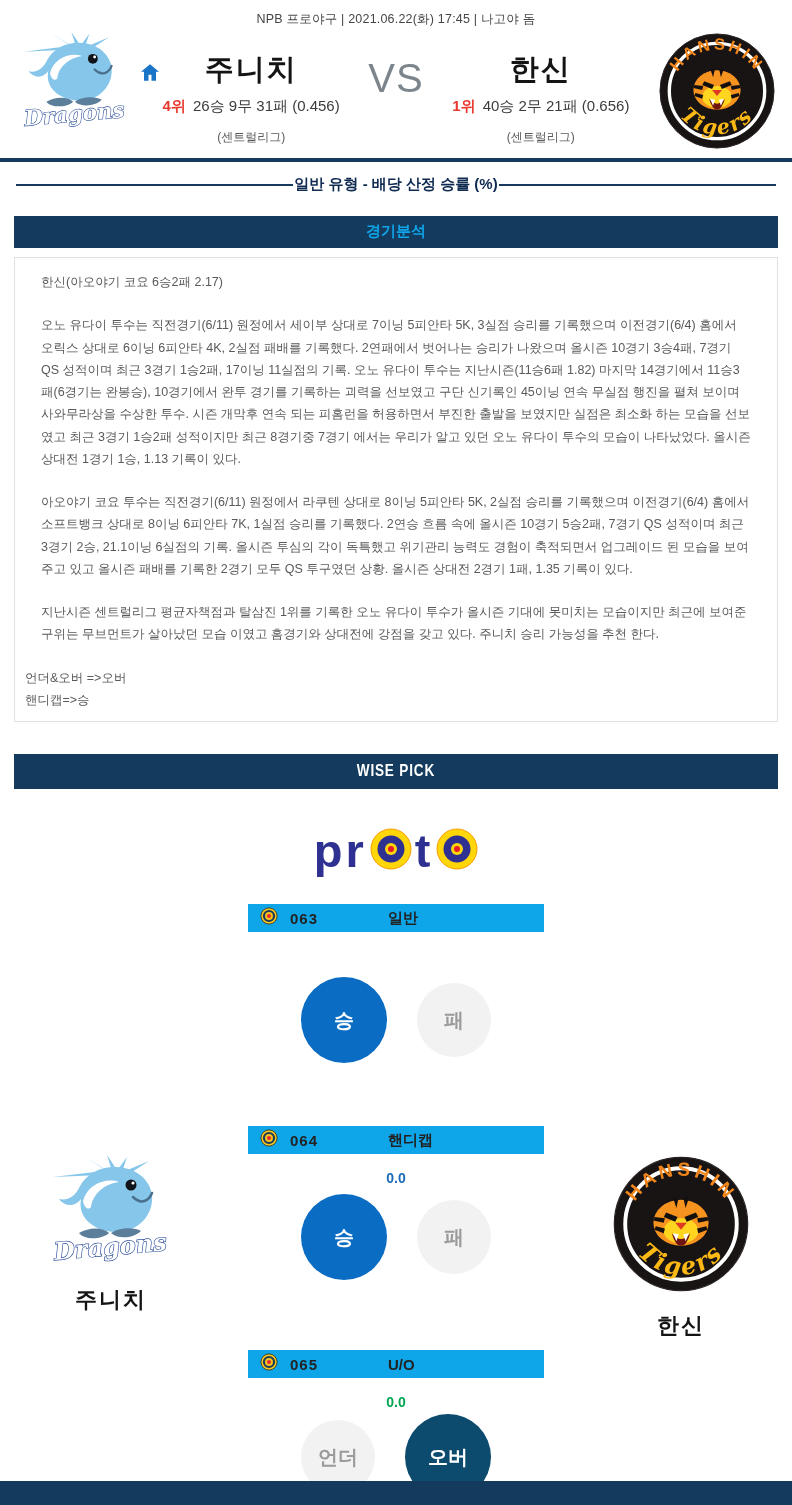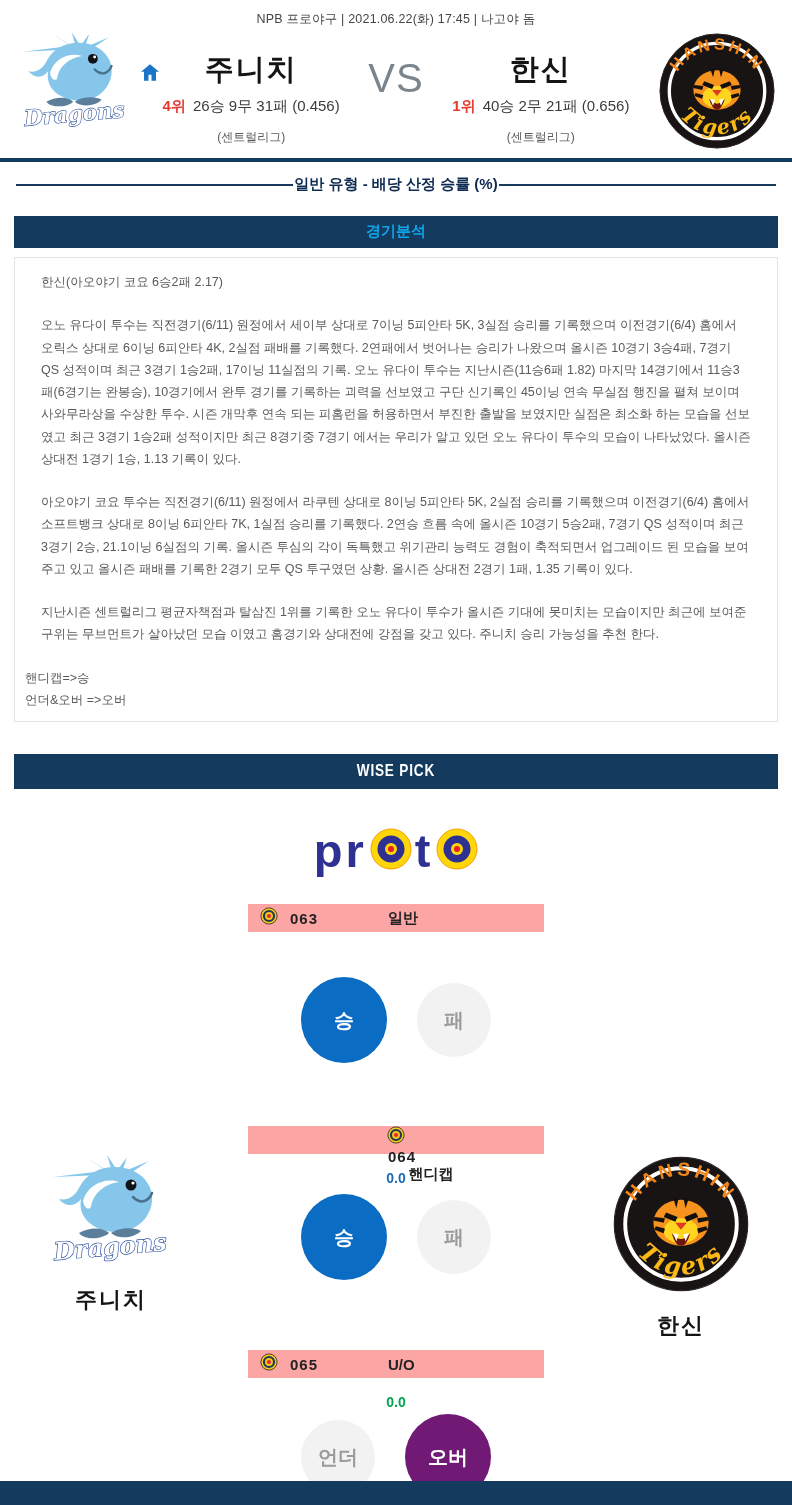"핸디캡=>승" p.tight { order: before "언더&오버 =>오버" -> after "언더&오버 =>오버" }
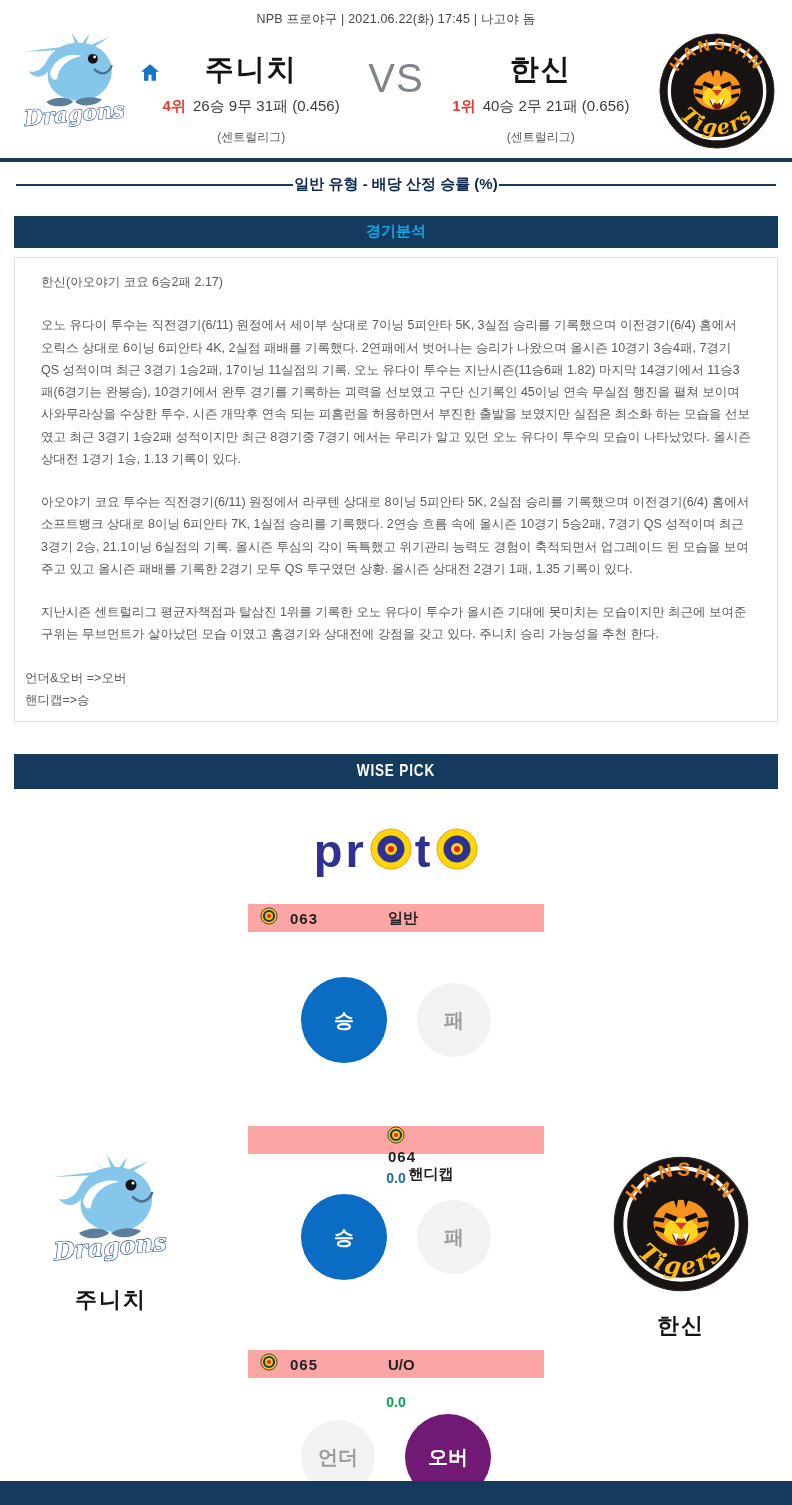"063" .pick-head { background: #fca5a5 -> #0ea5e9 }
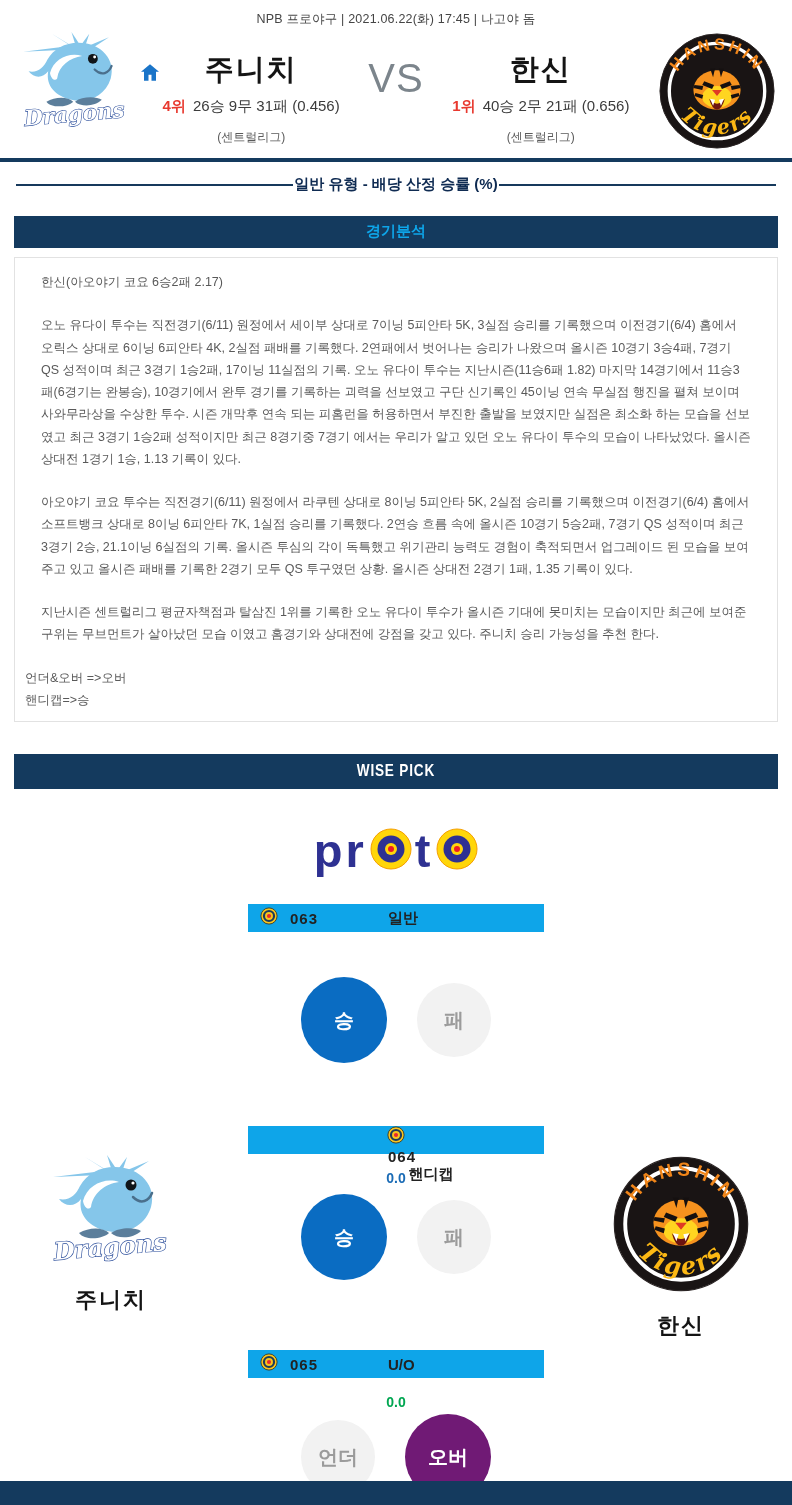"064" .mt63 { flex-direction: column -> none }
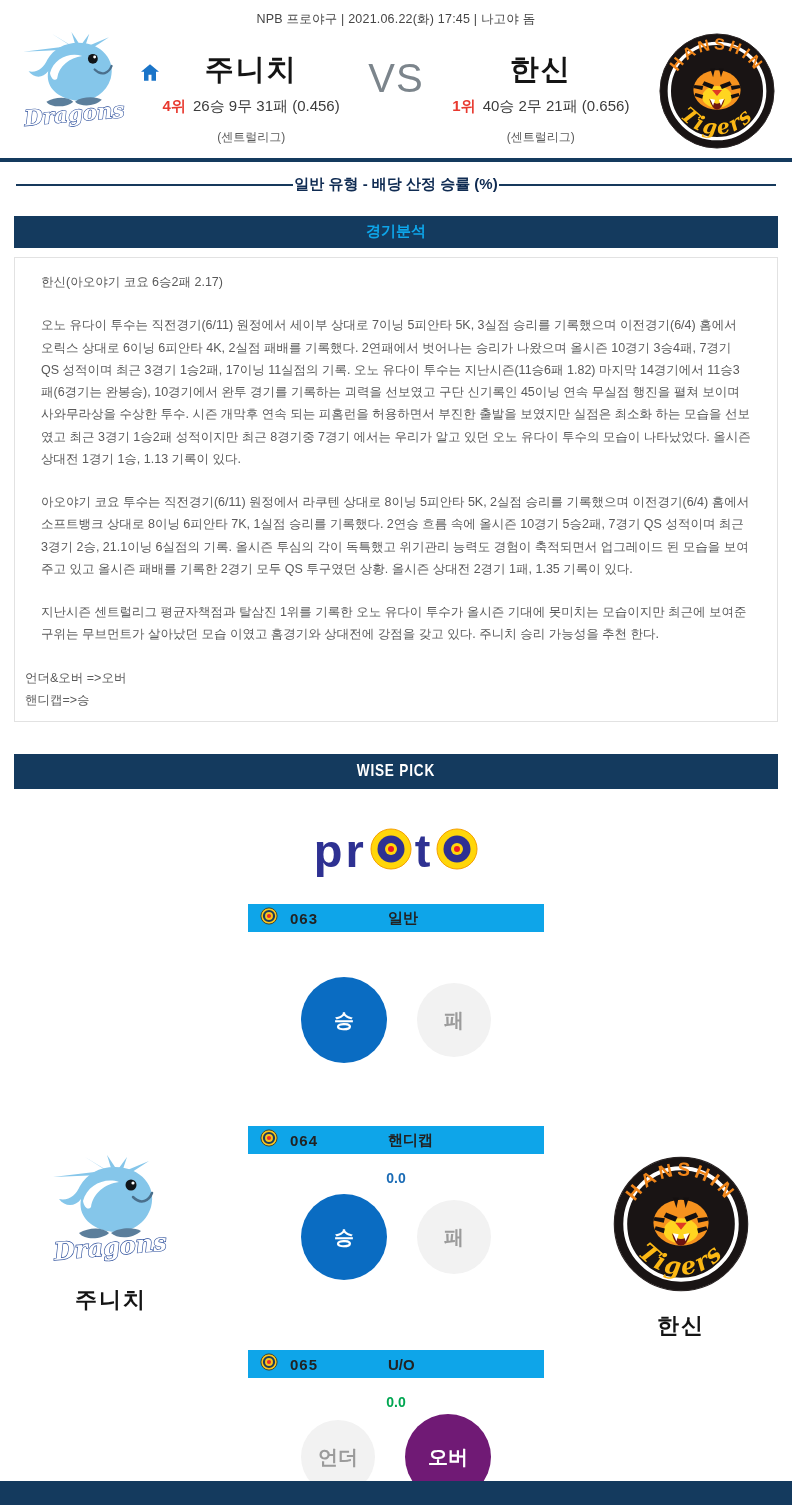"오버" .c-red { background: #701a75 -> #0c4a6e }
